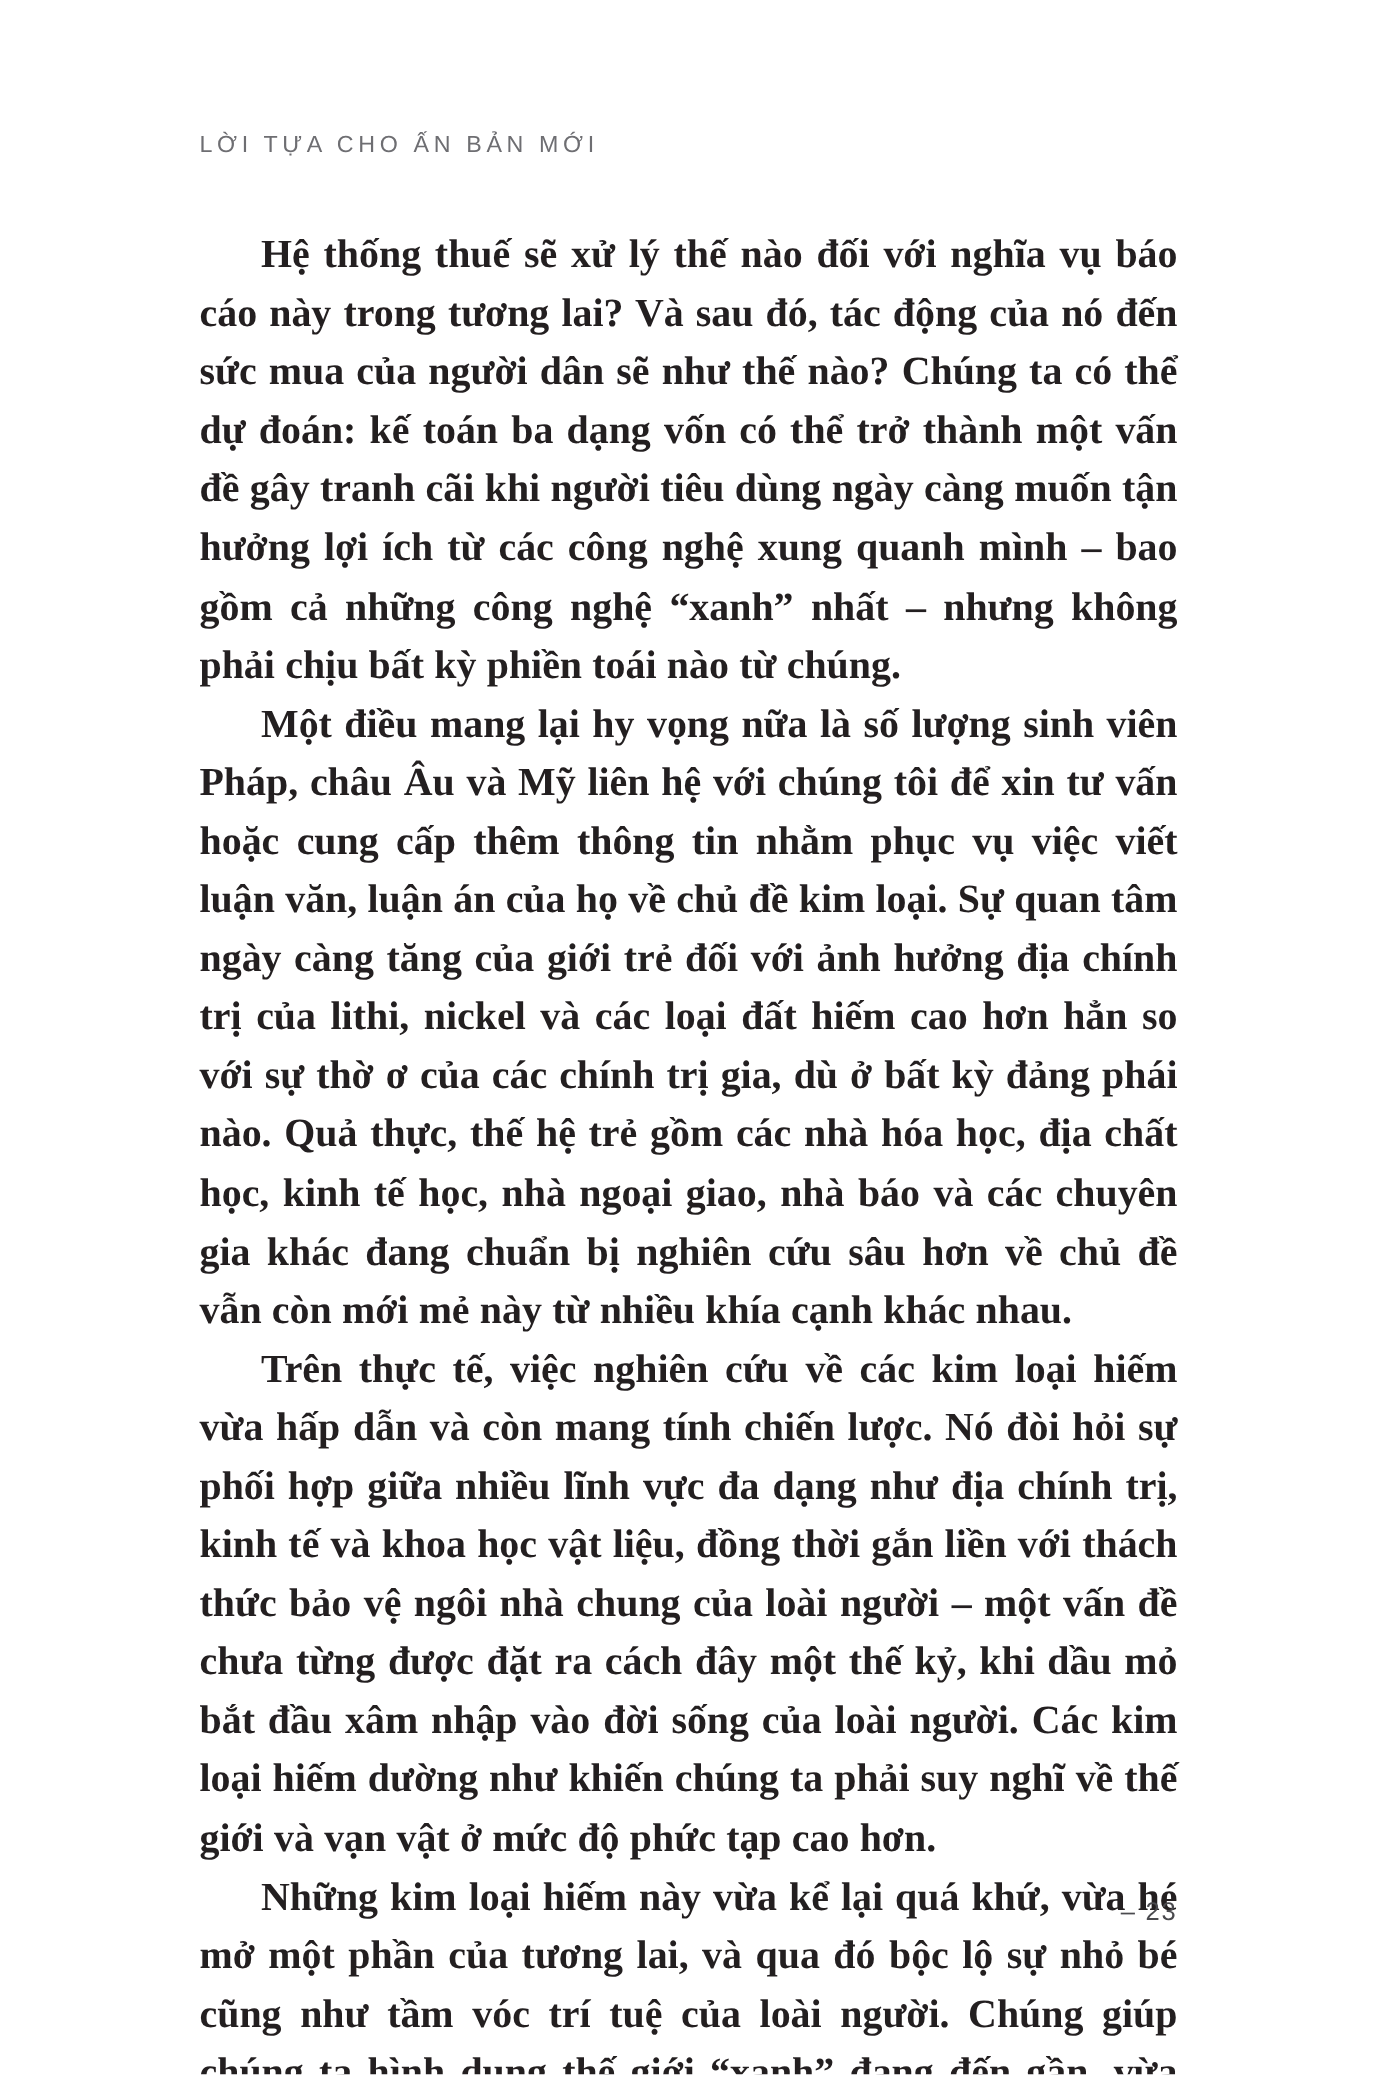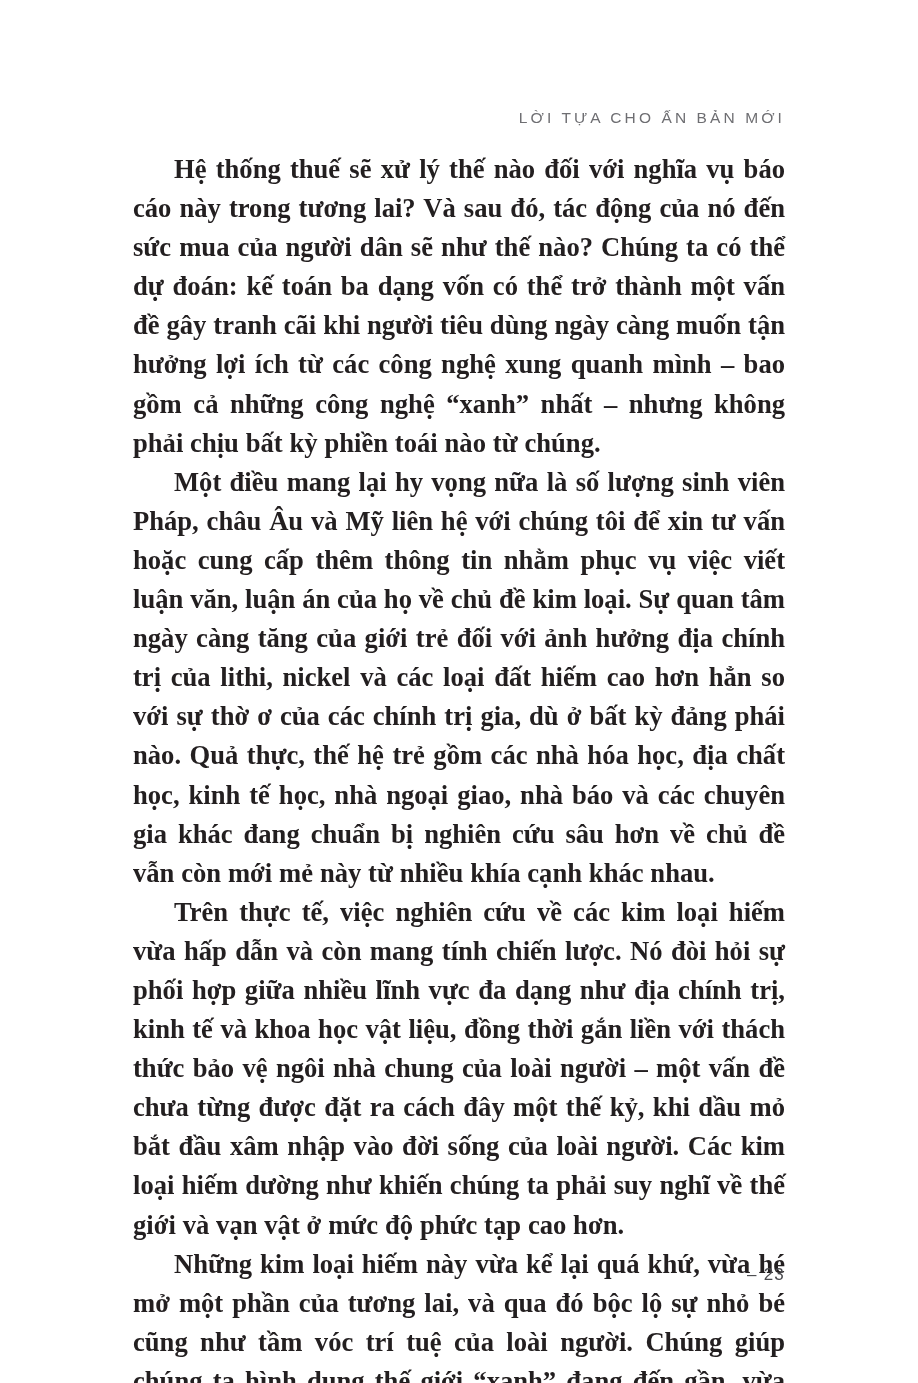"LỜI TỰA CHO ẤN BẢN" .running-head { text-align: right -> none; top: 109px -> 88px }
